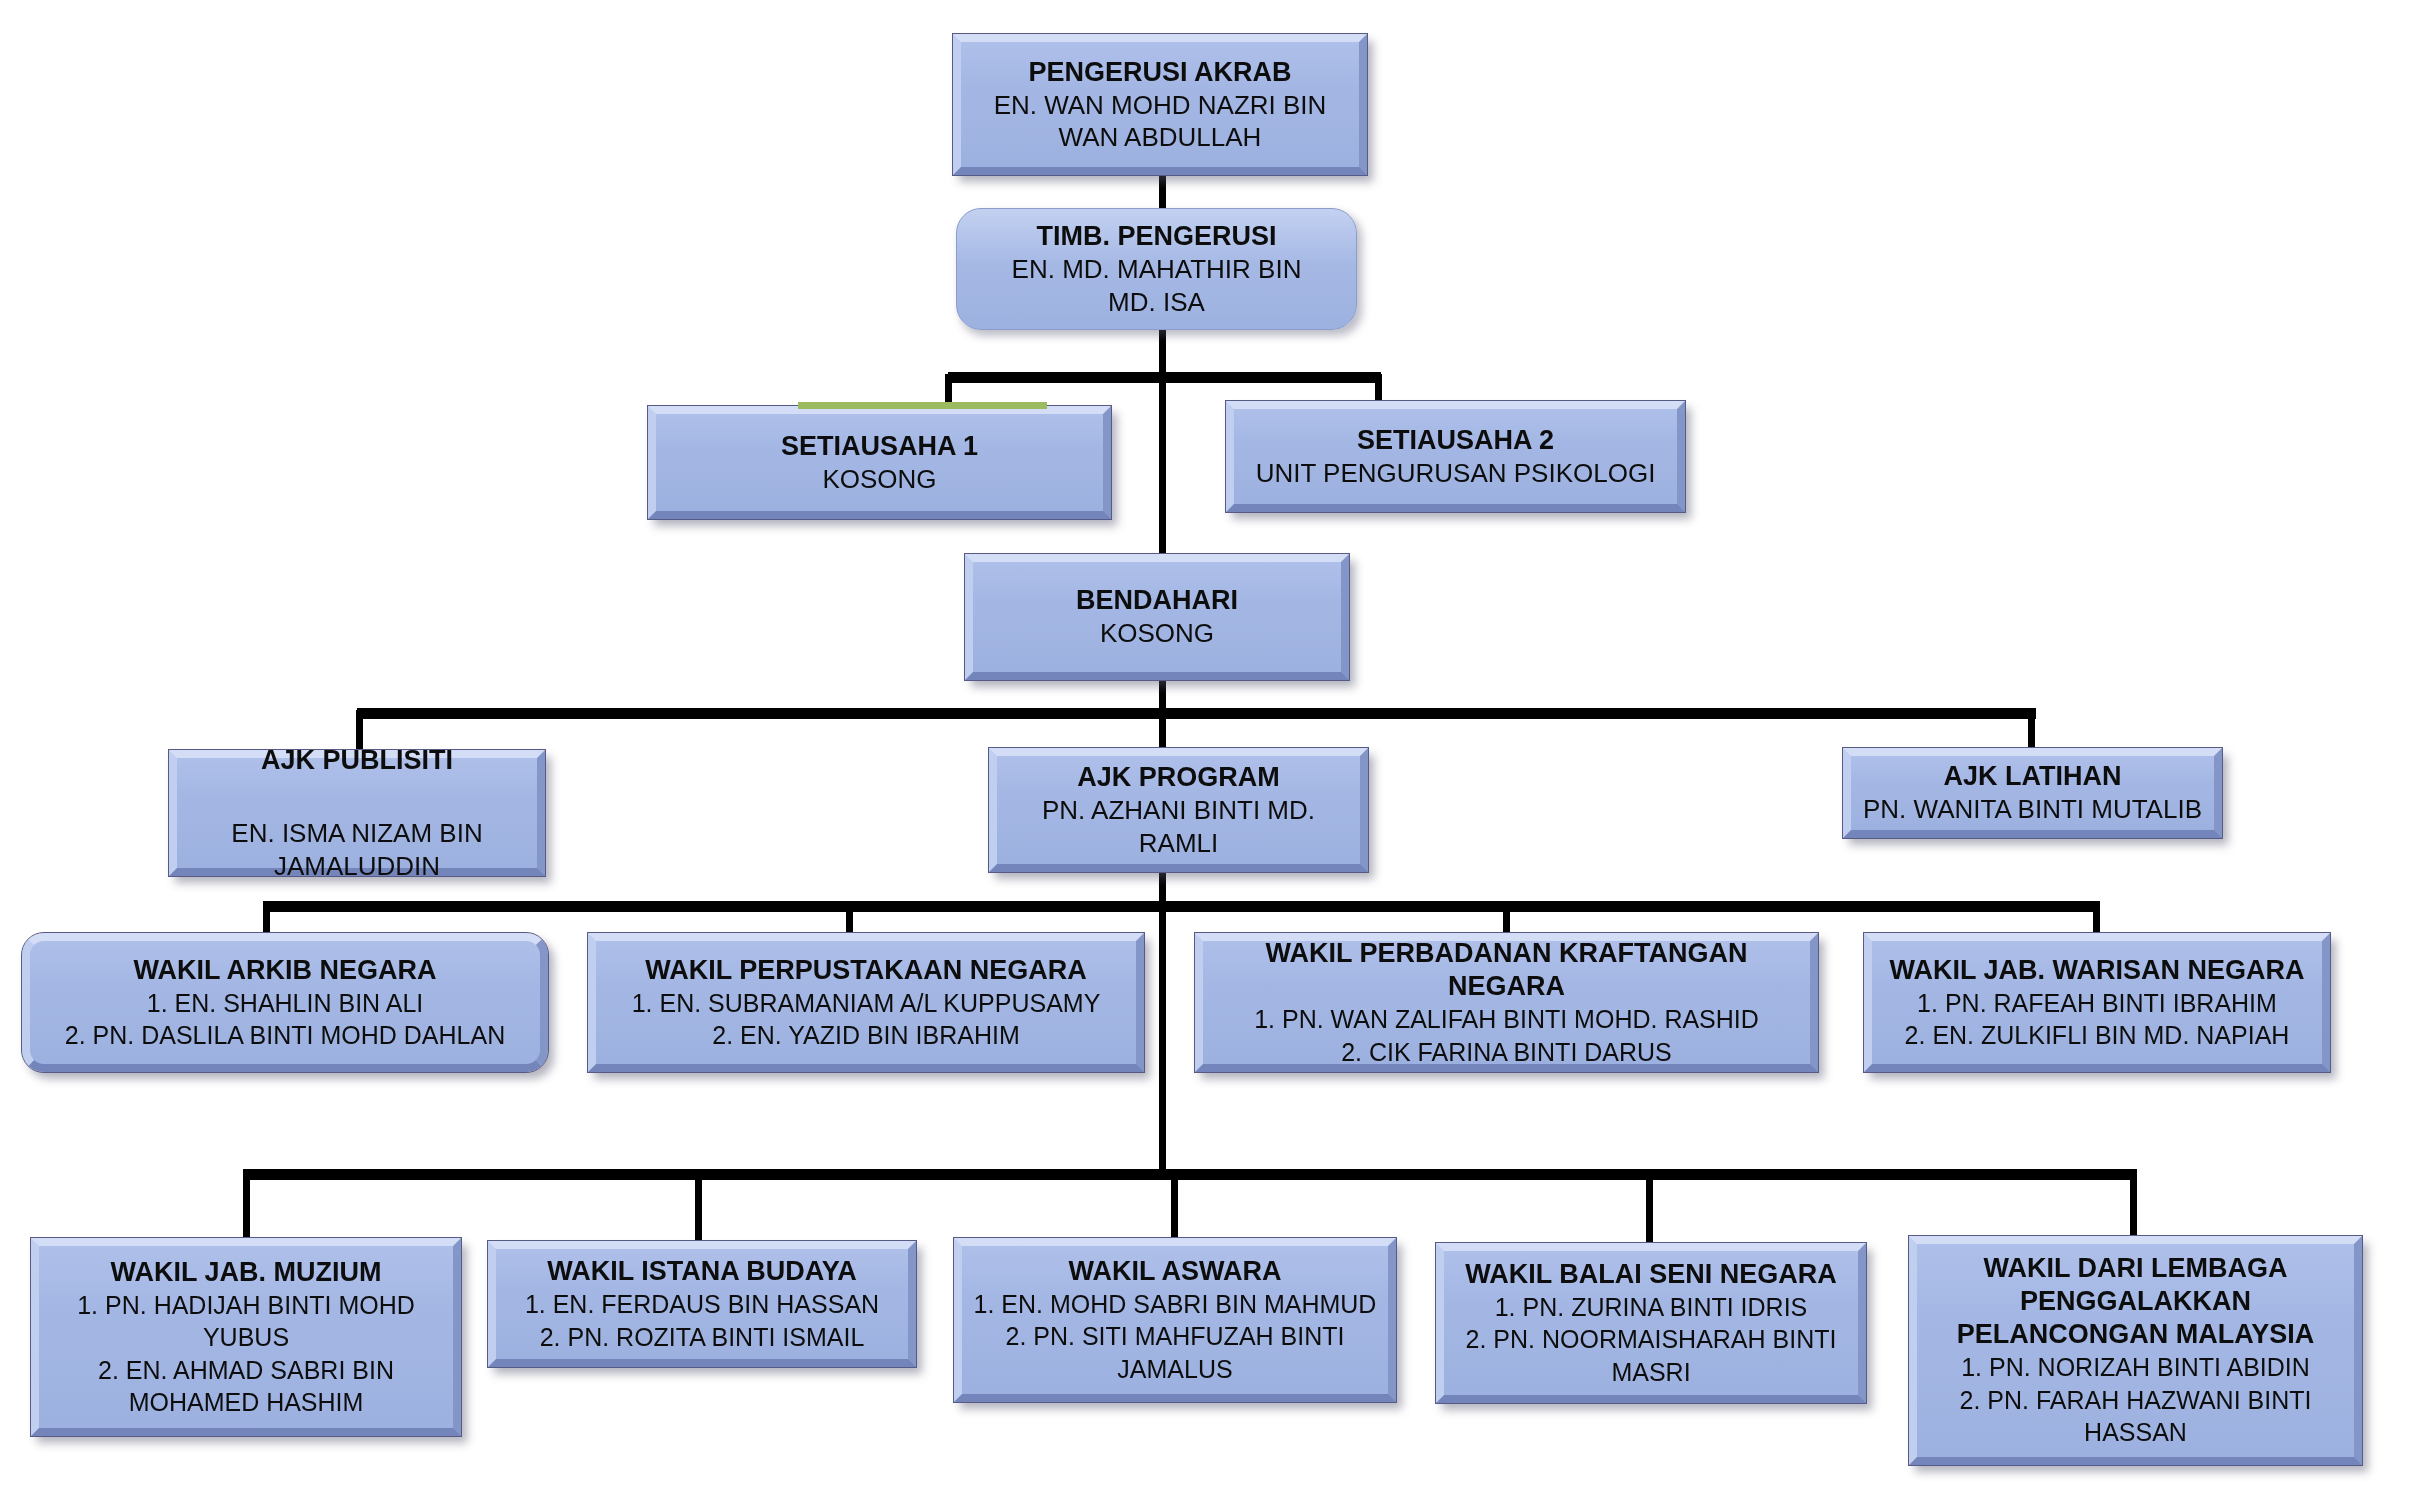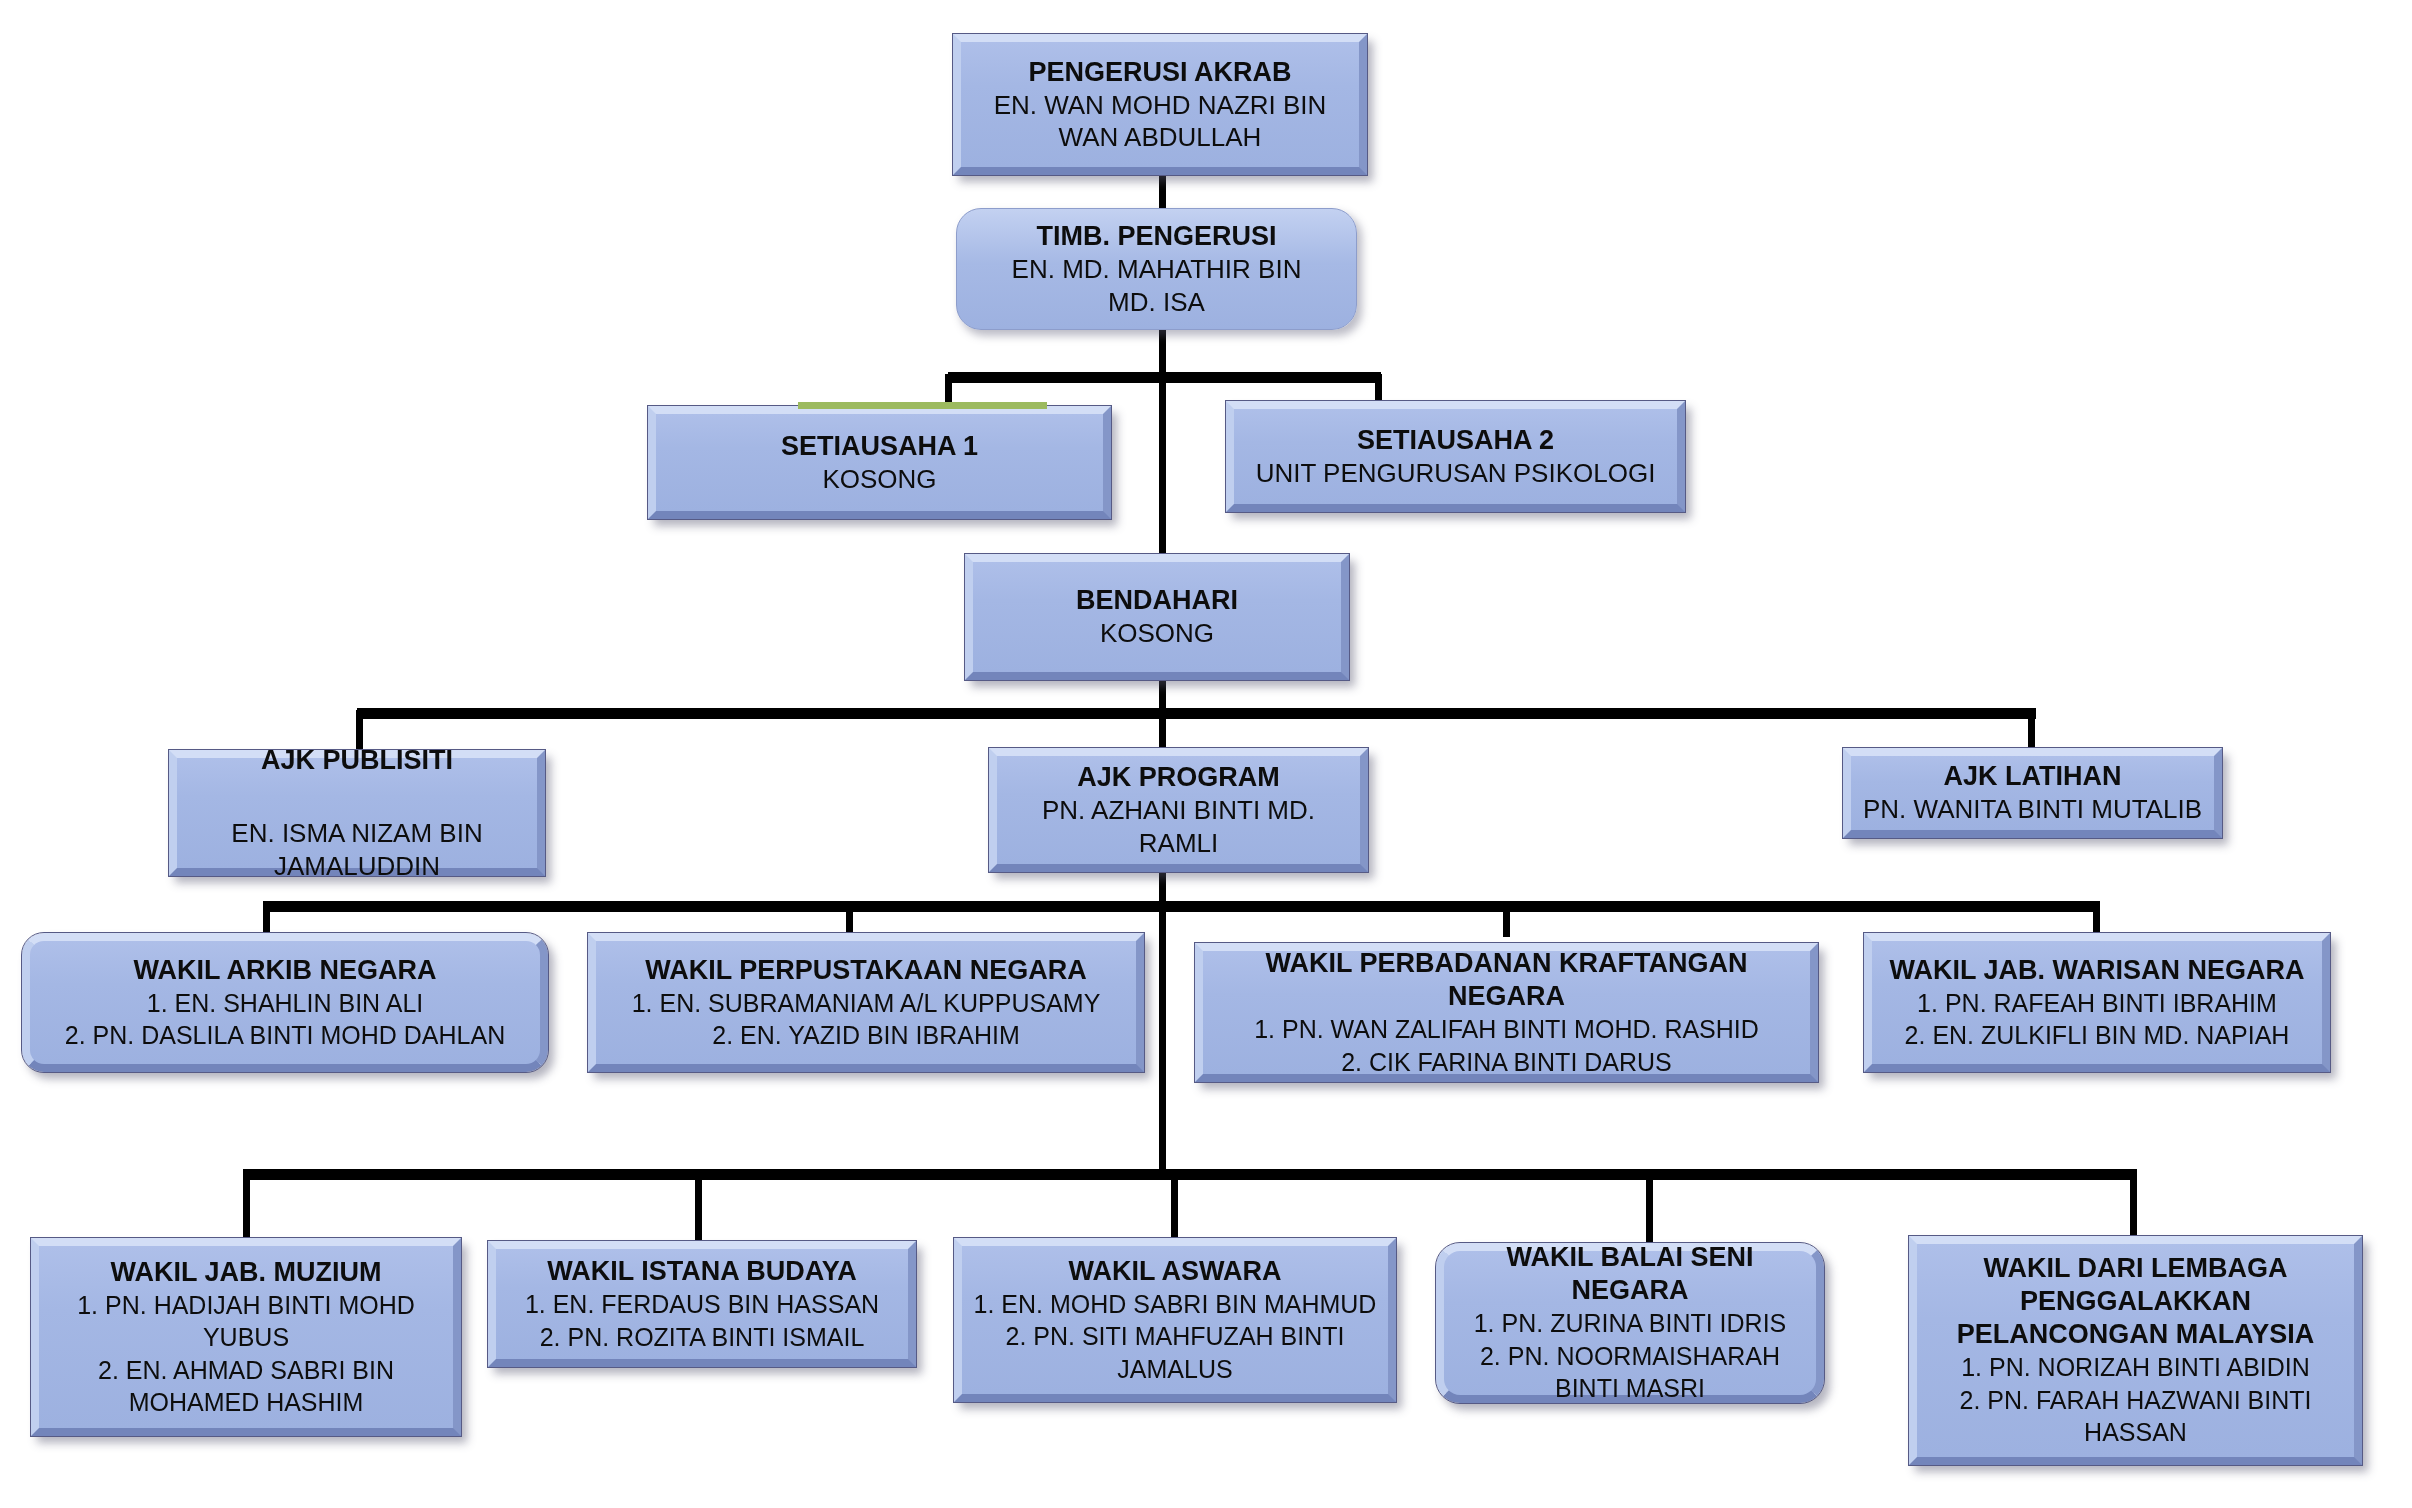"WAKIL PERBADANAN KRAFTANGAN NEGARA" div.box { margin-top: 10px -> none }
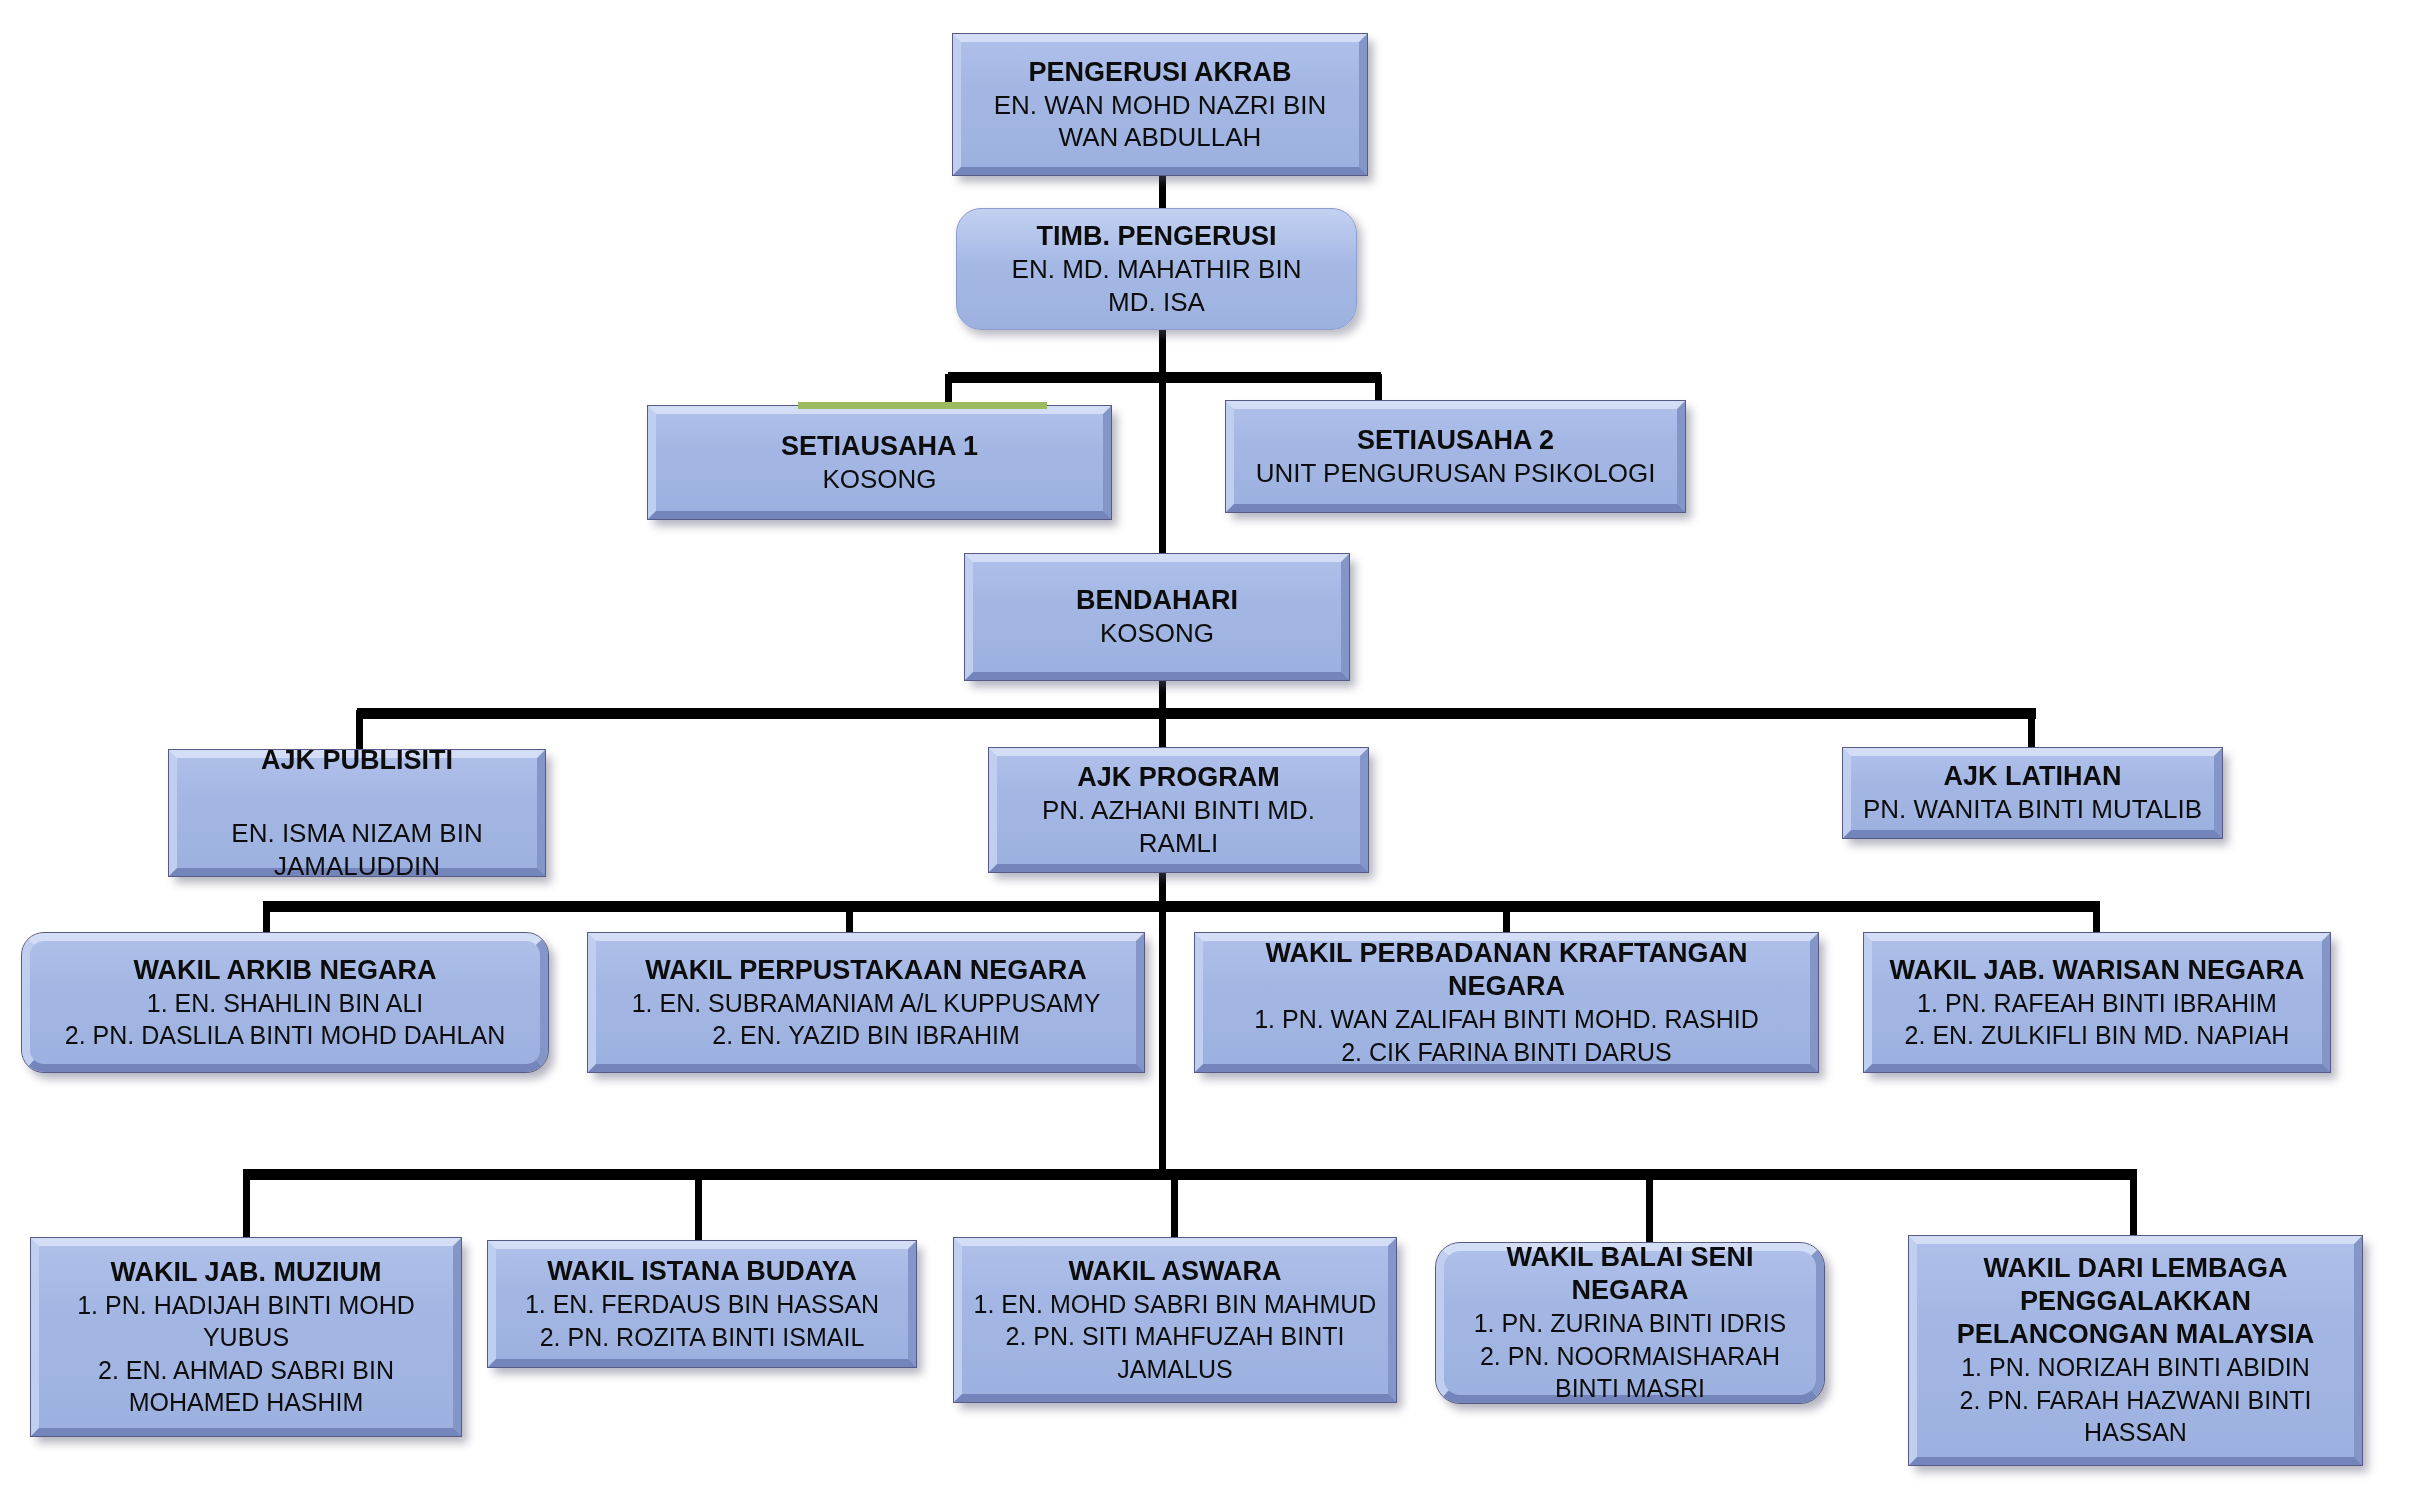"WAKIL BALAI SENI NEGARA" div.box { border-radius: 24px -> none; width: 388px -> 430px }
